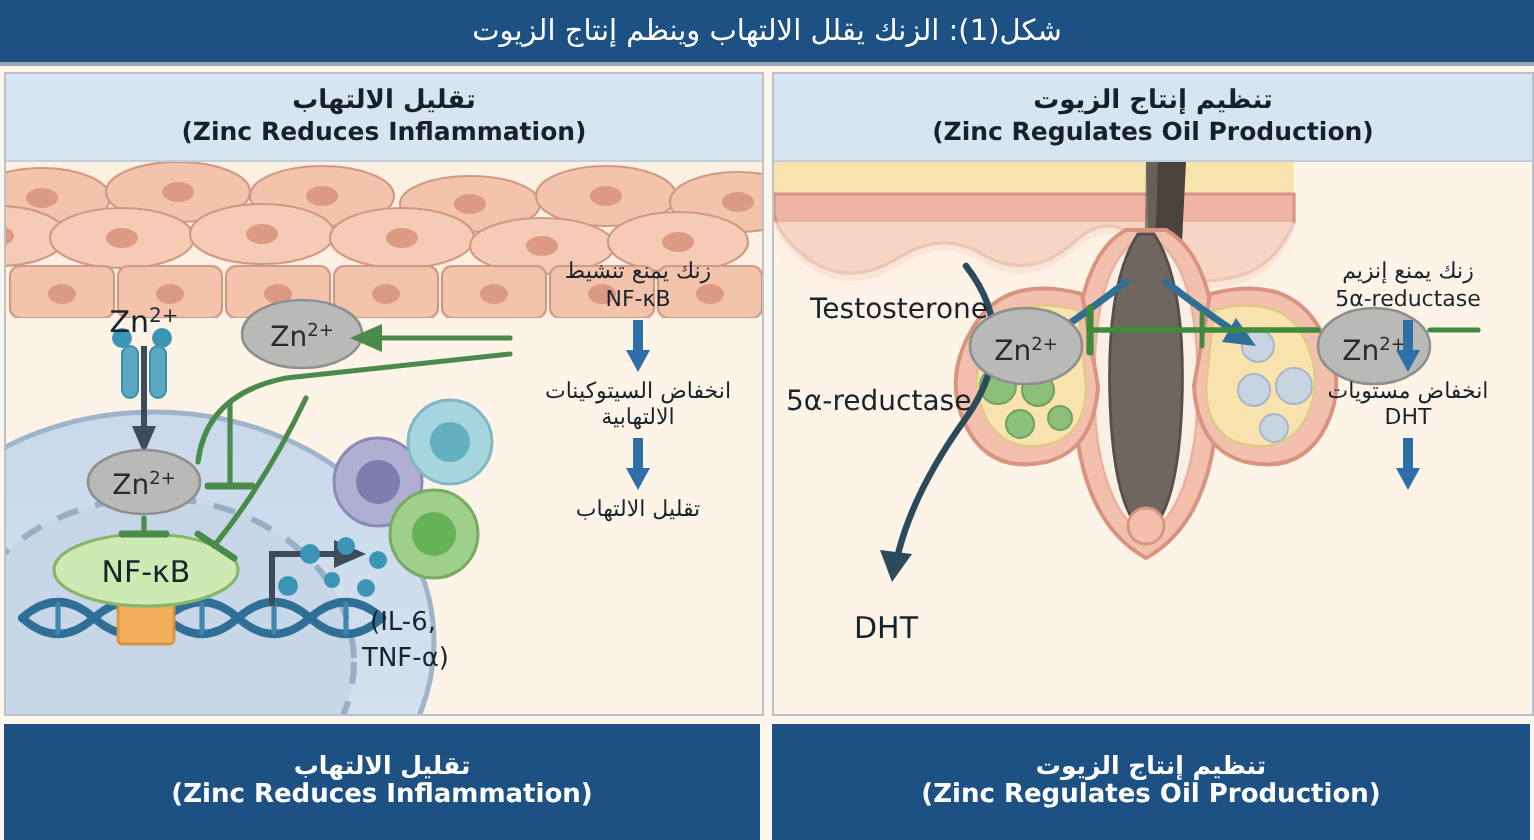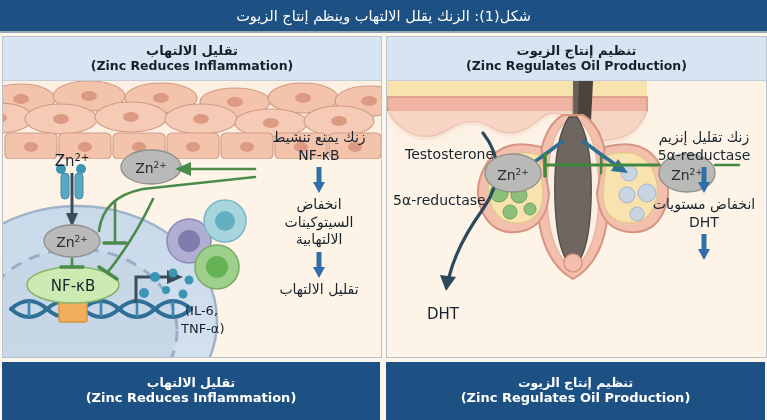"زنك يمنع تنشيط" .flow .step { font-size: 14px -> 11px }
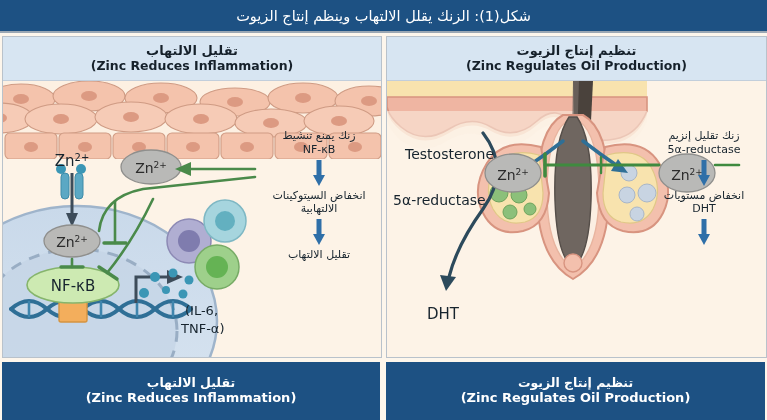"زنك تقليل إنزيم" span { text: تقليل -> يمنع }
